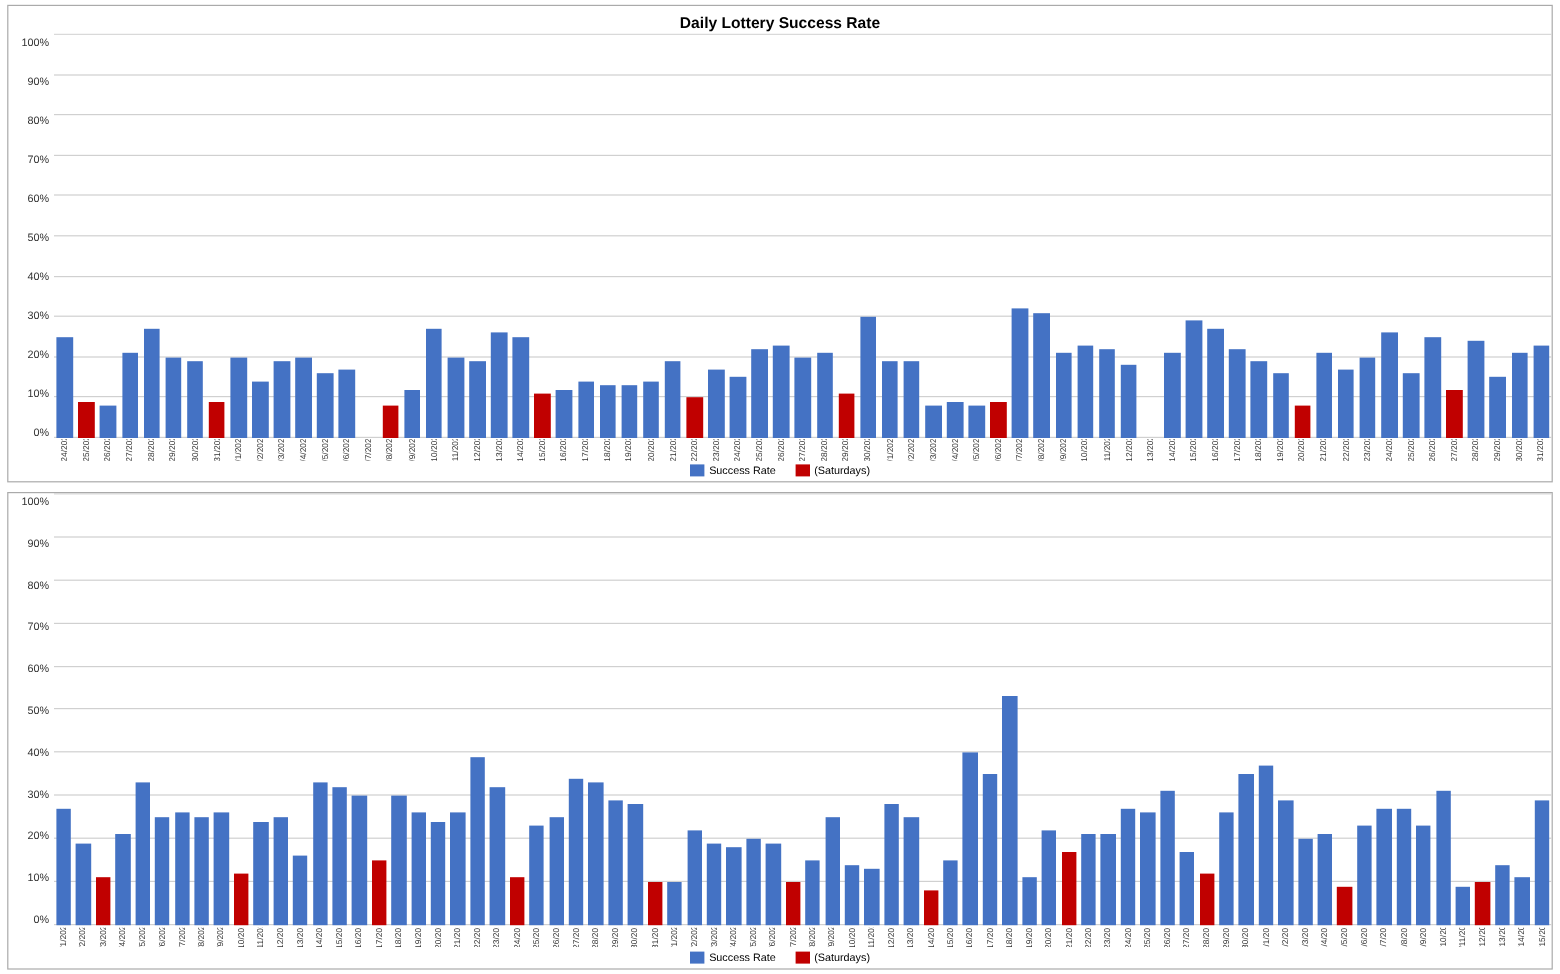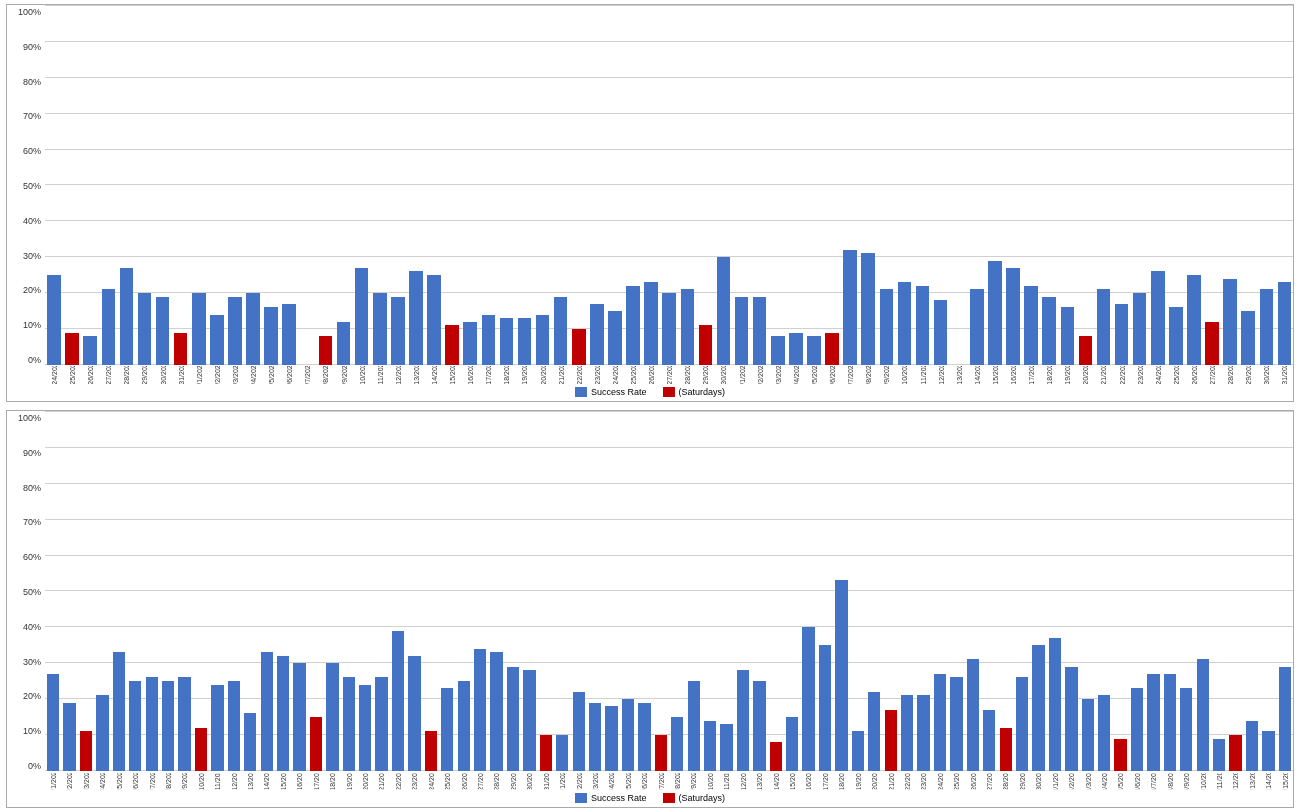"Daily Lottery Success Rate" div.chart-title { html: none -> <div>Daily Lottery Success Rate</div> }
